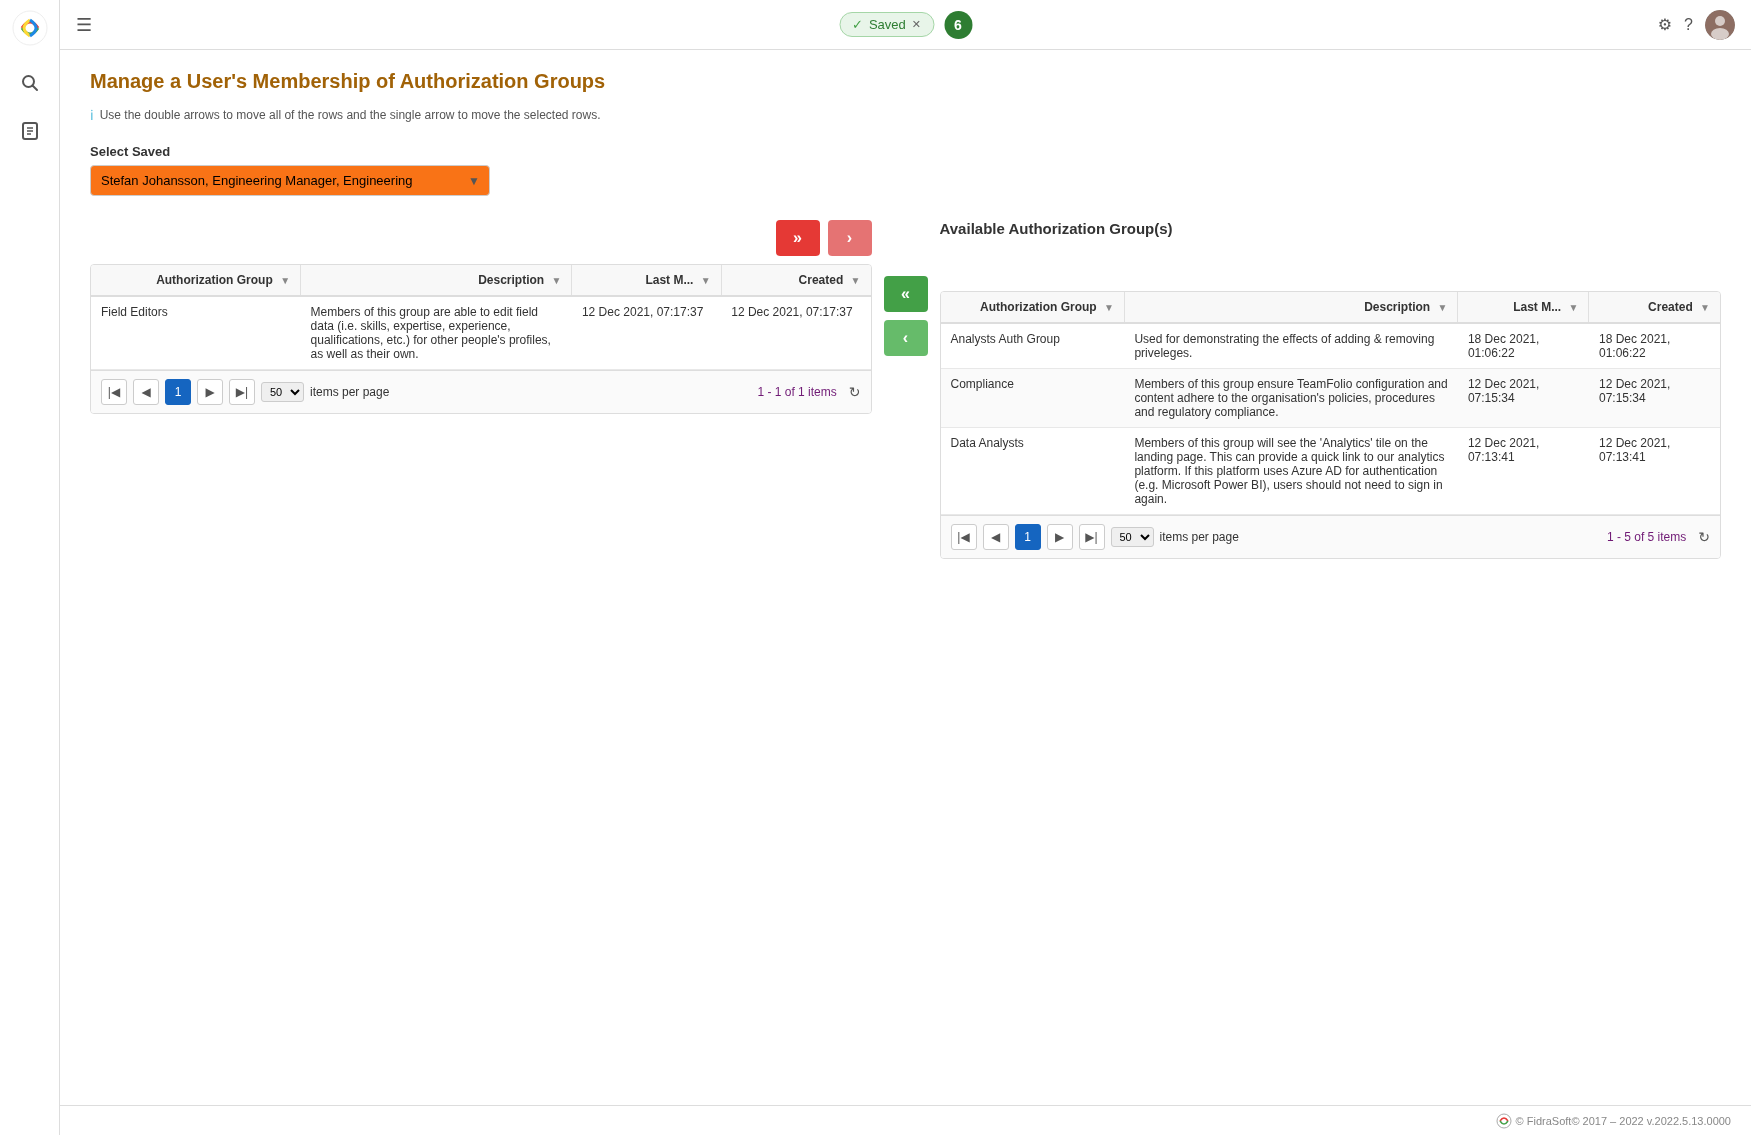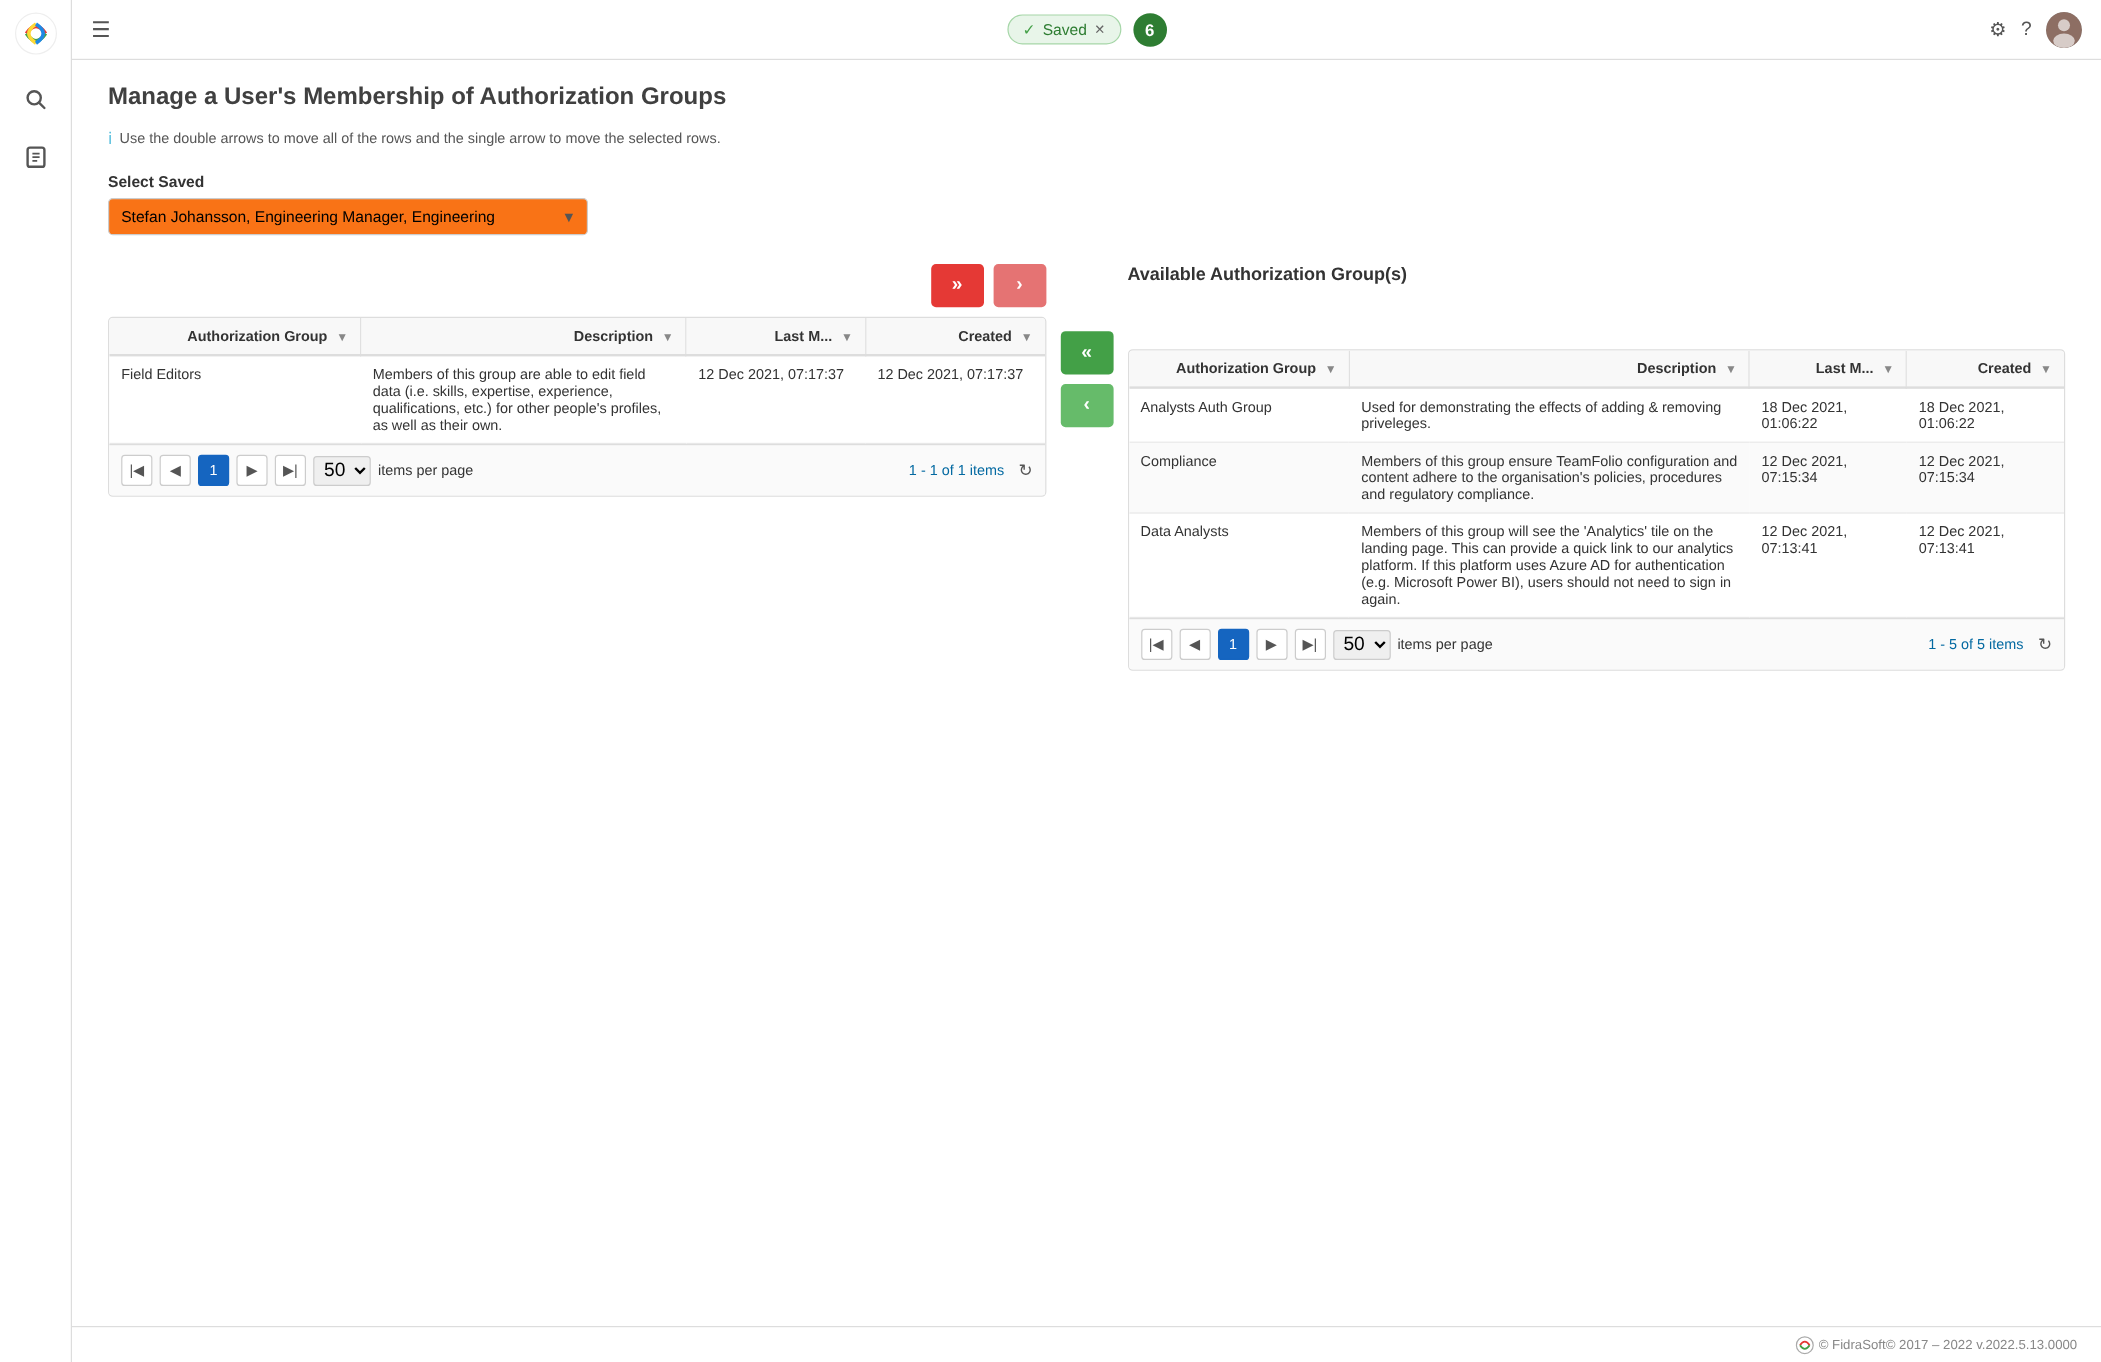"Manage a User's Membership of" .page-title { color: #404040 -> #a16207 }
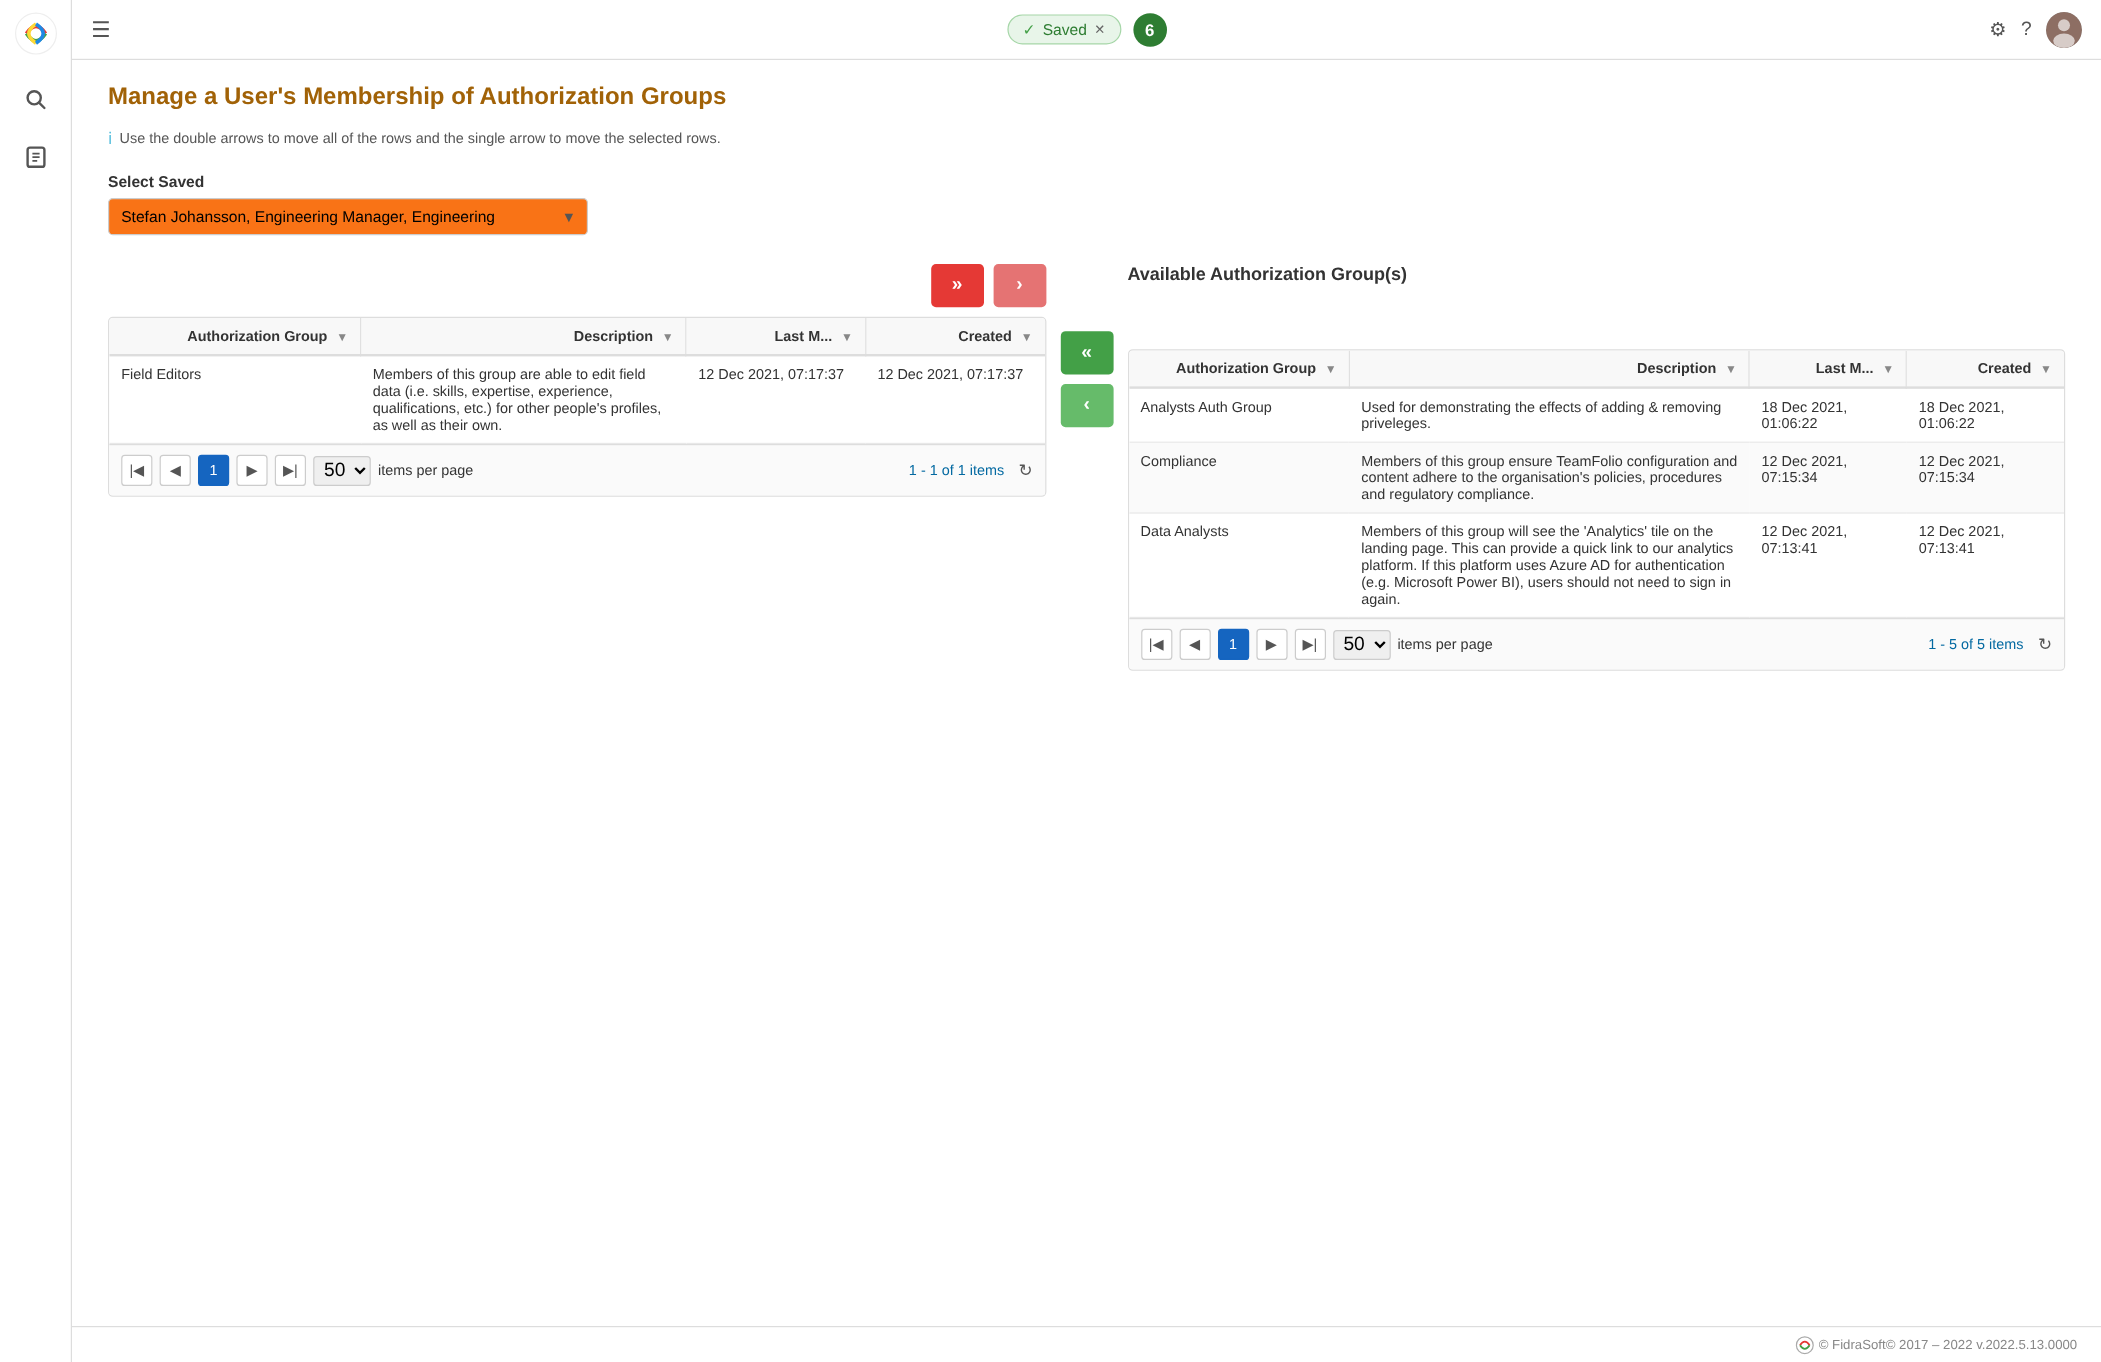"50" .pagination-select { font-size: 16px -> 11px }
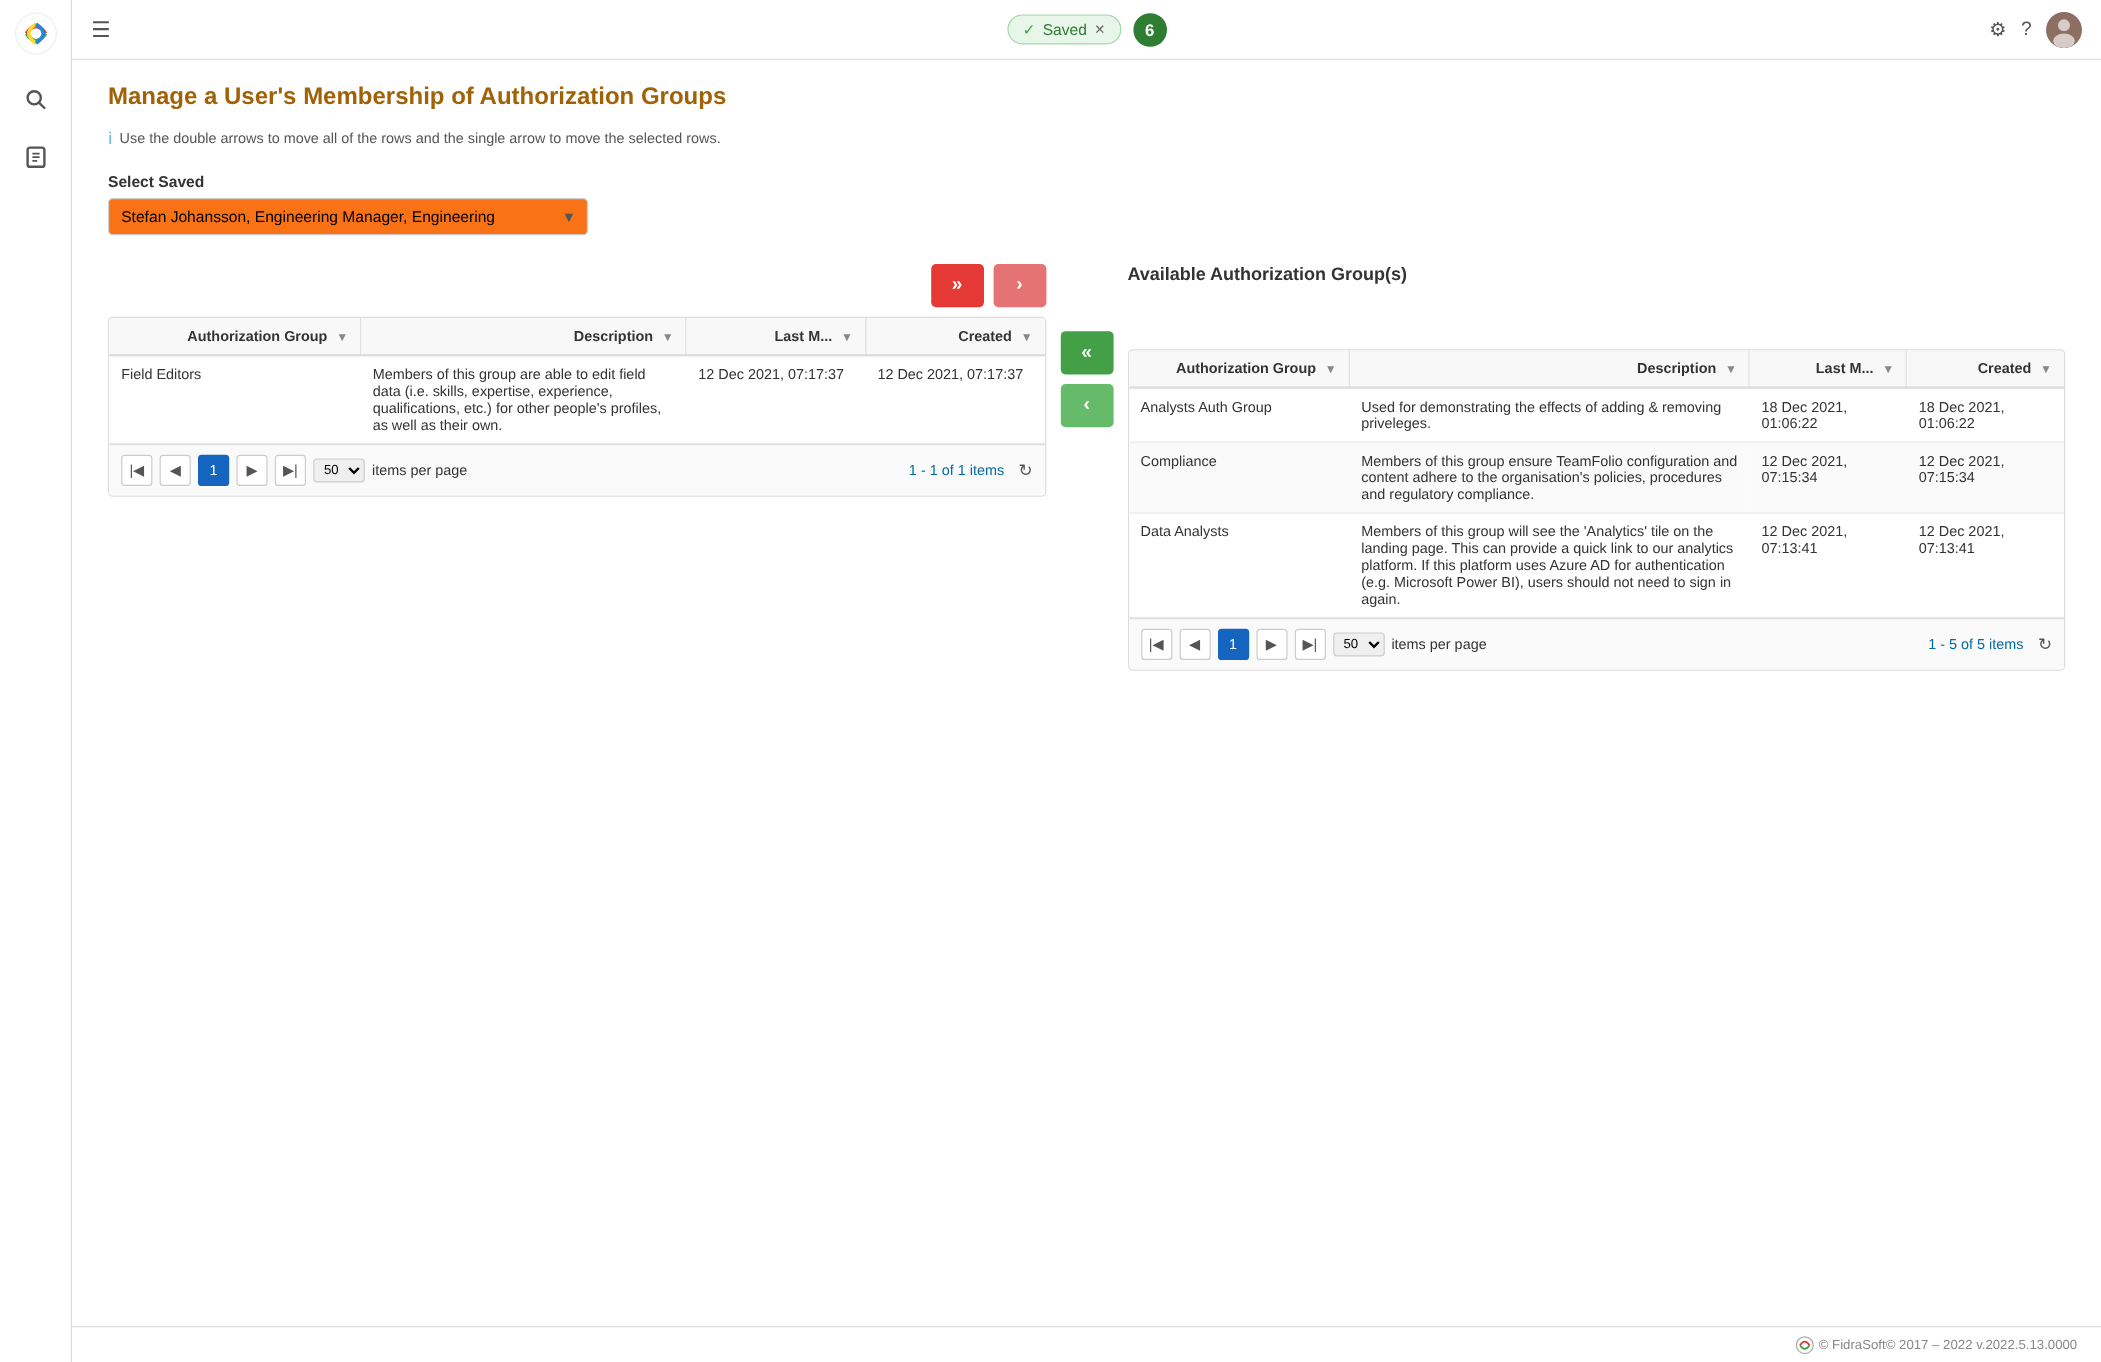"1 - 1 of 1" .pagination-info { color: #0369a1 -> #701a75 }
